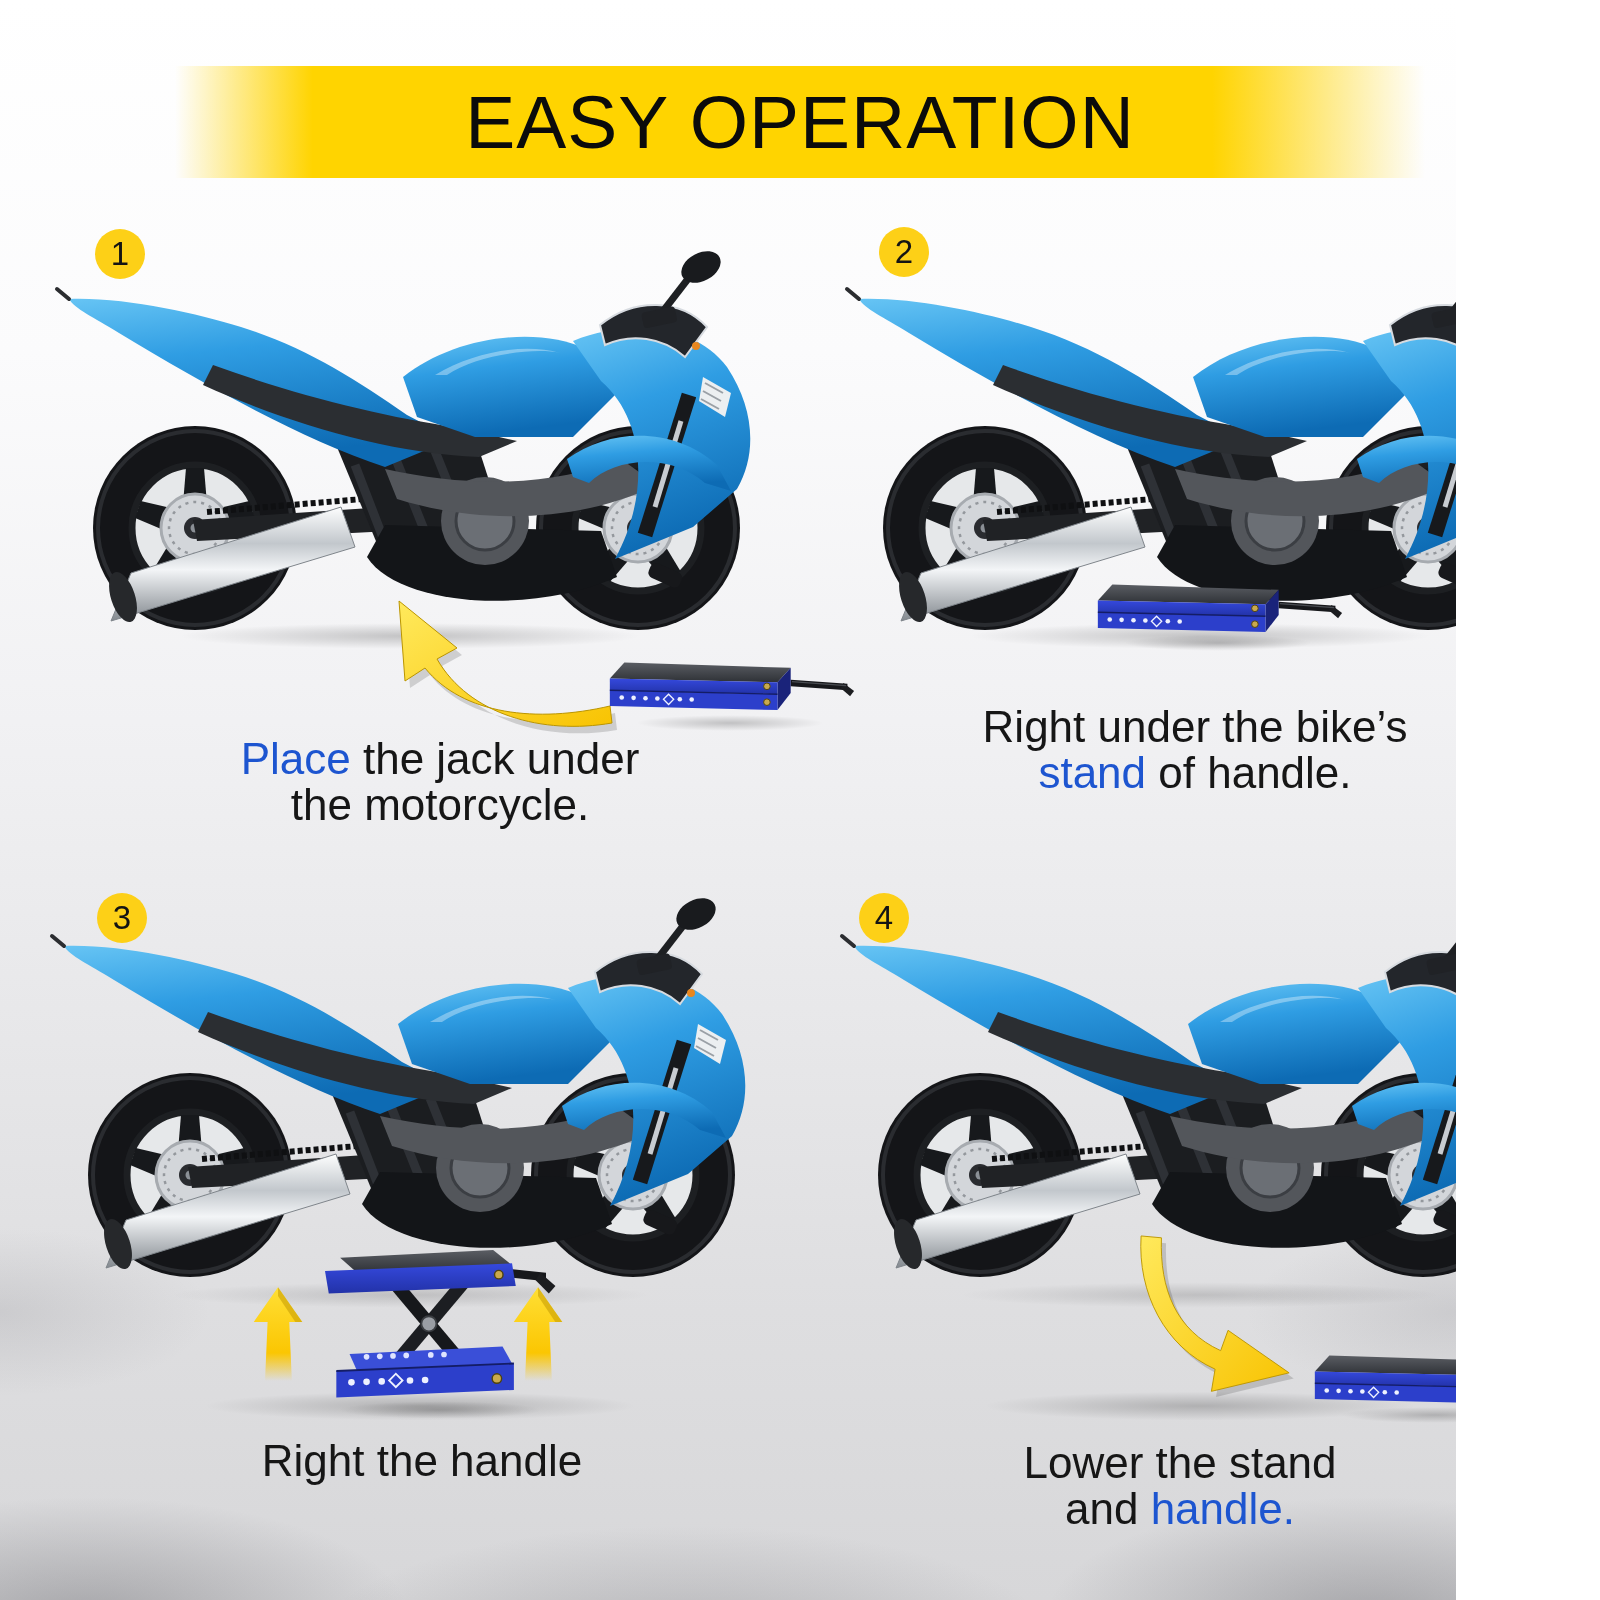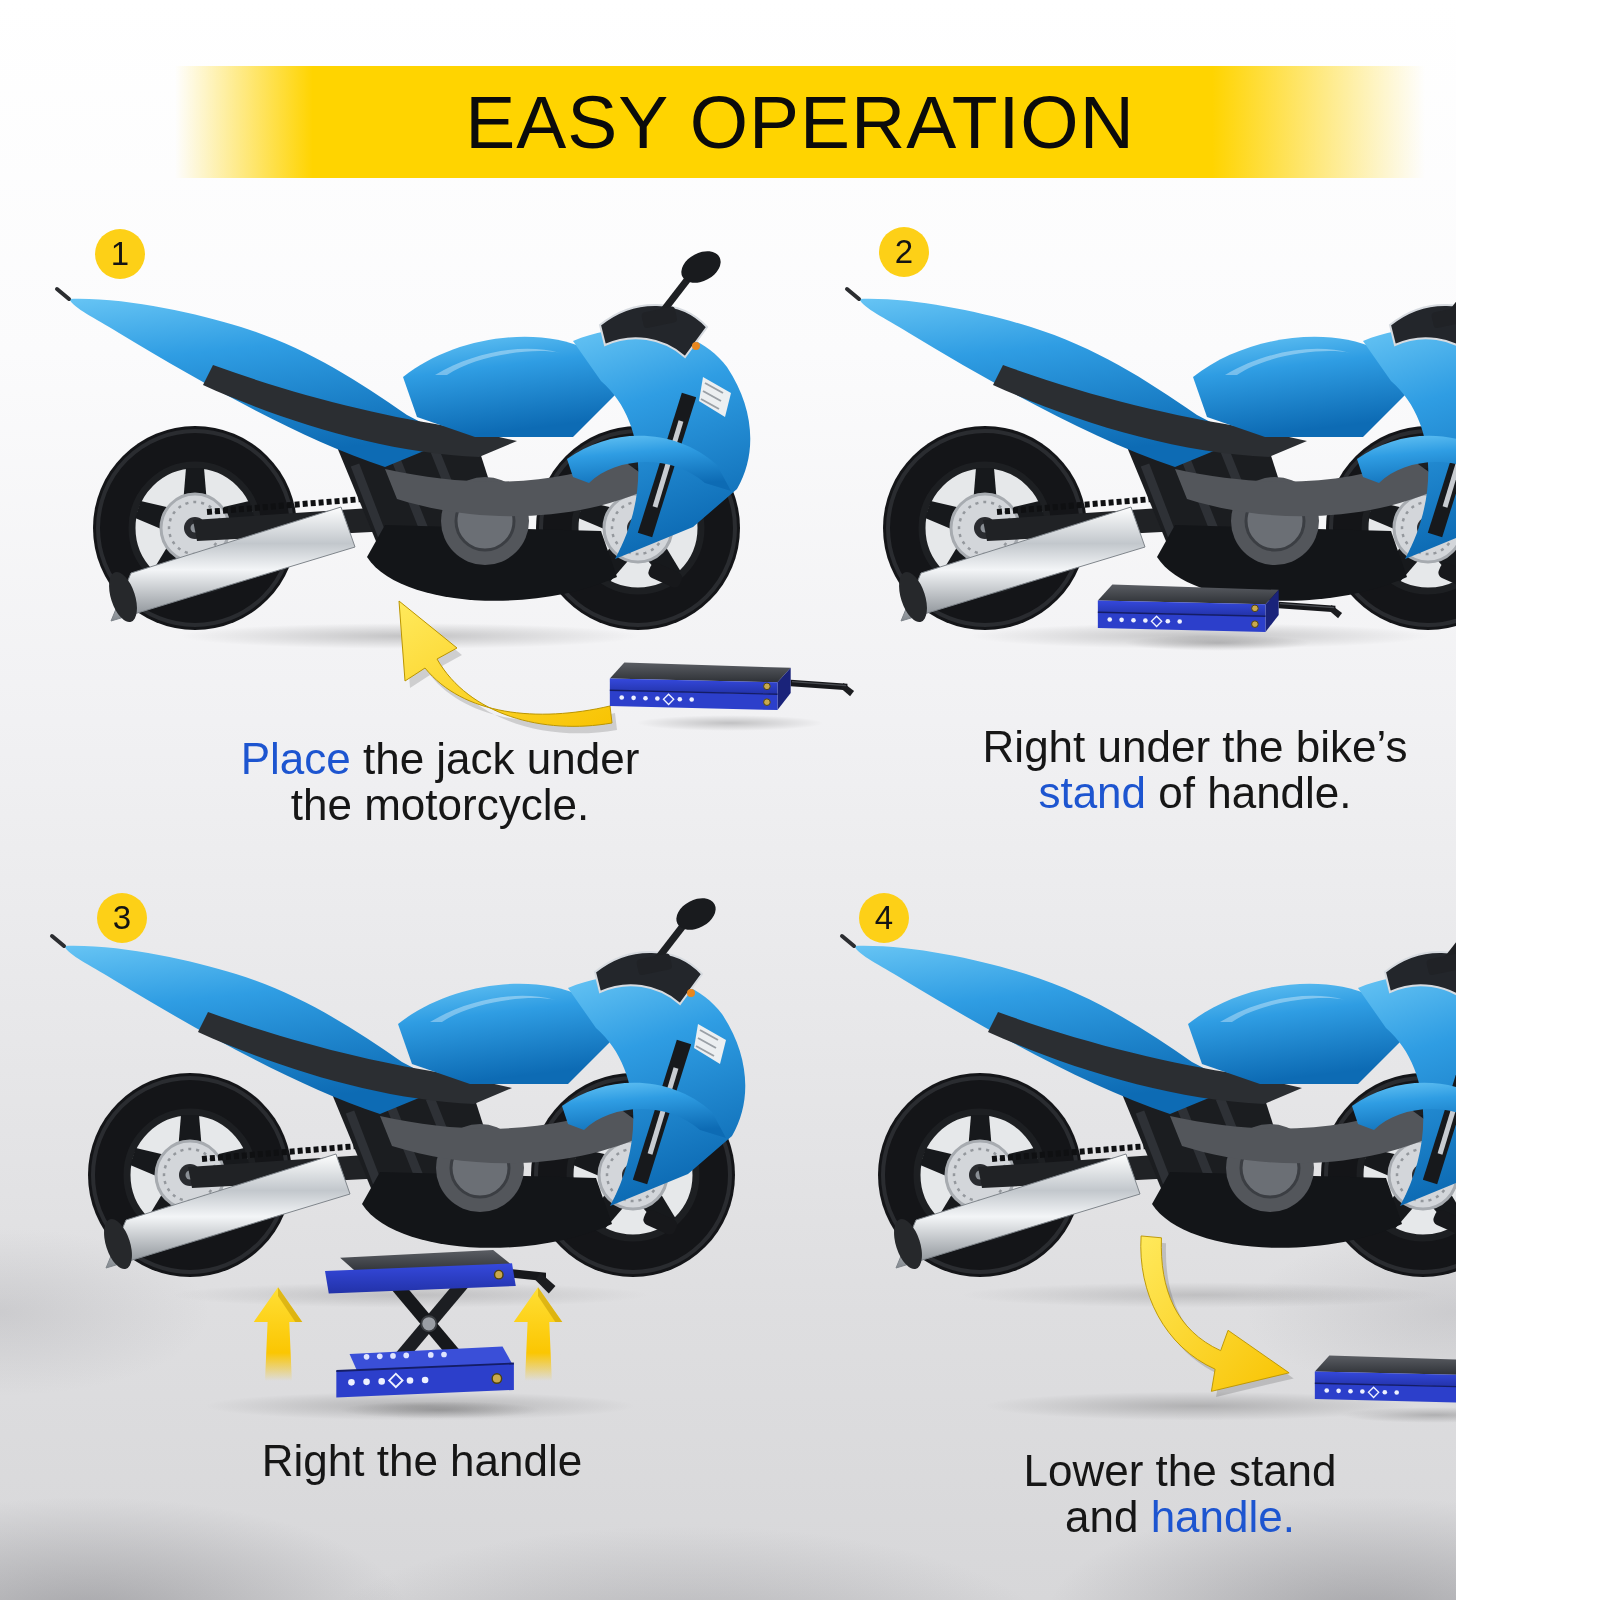"Right under the bike’s" div.caption { top: 724px -> 704px }
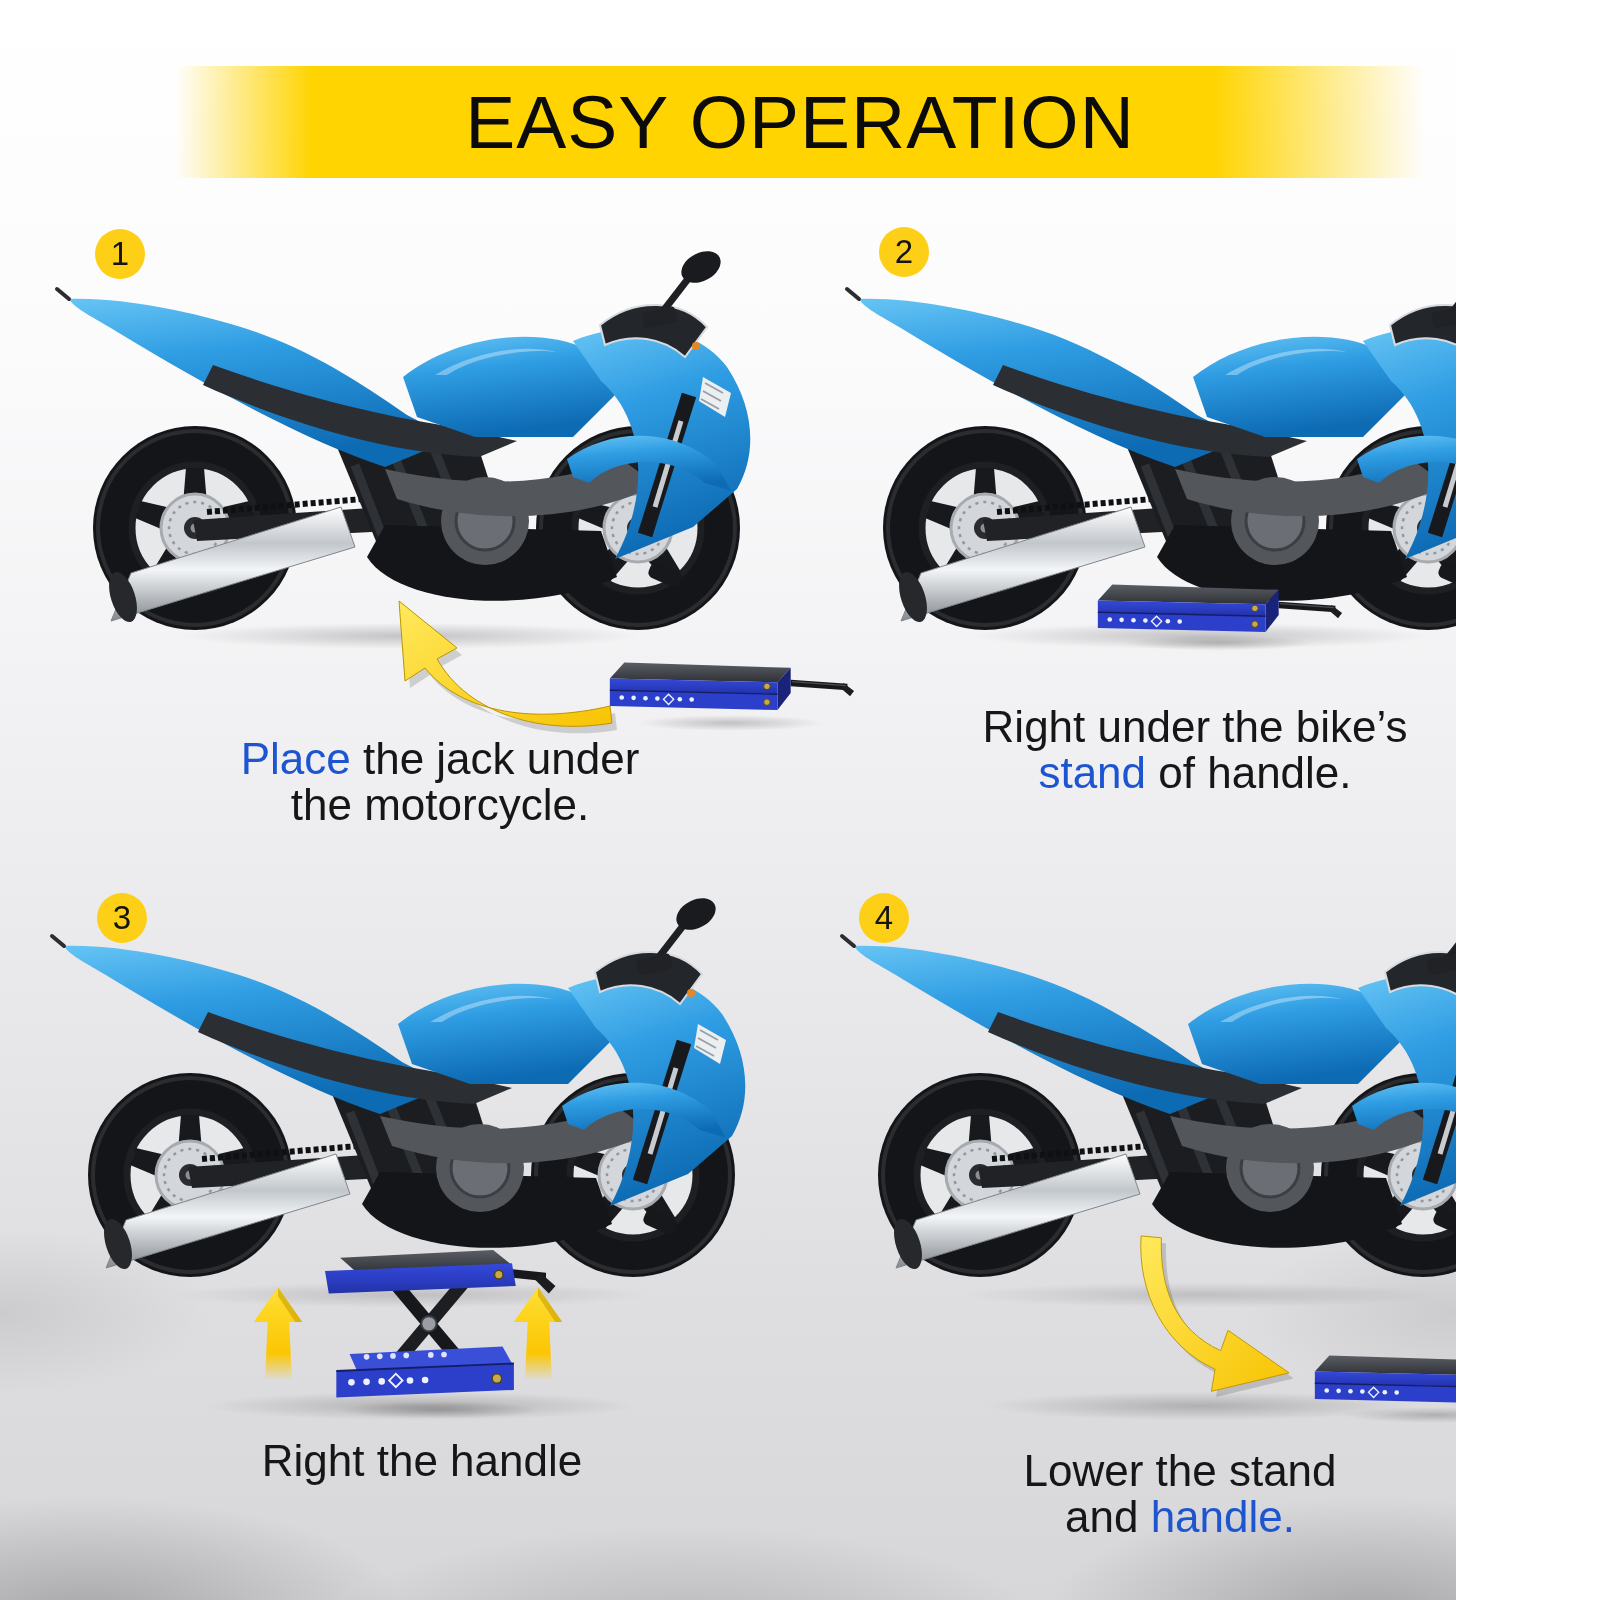"Lower the stand" div.caption { margin-top: 8px -> none }
